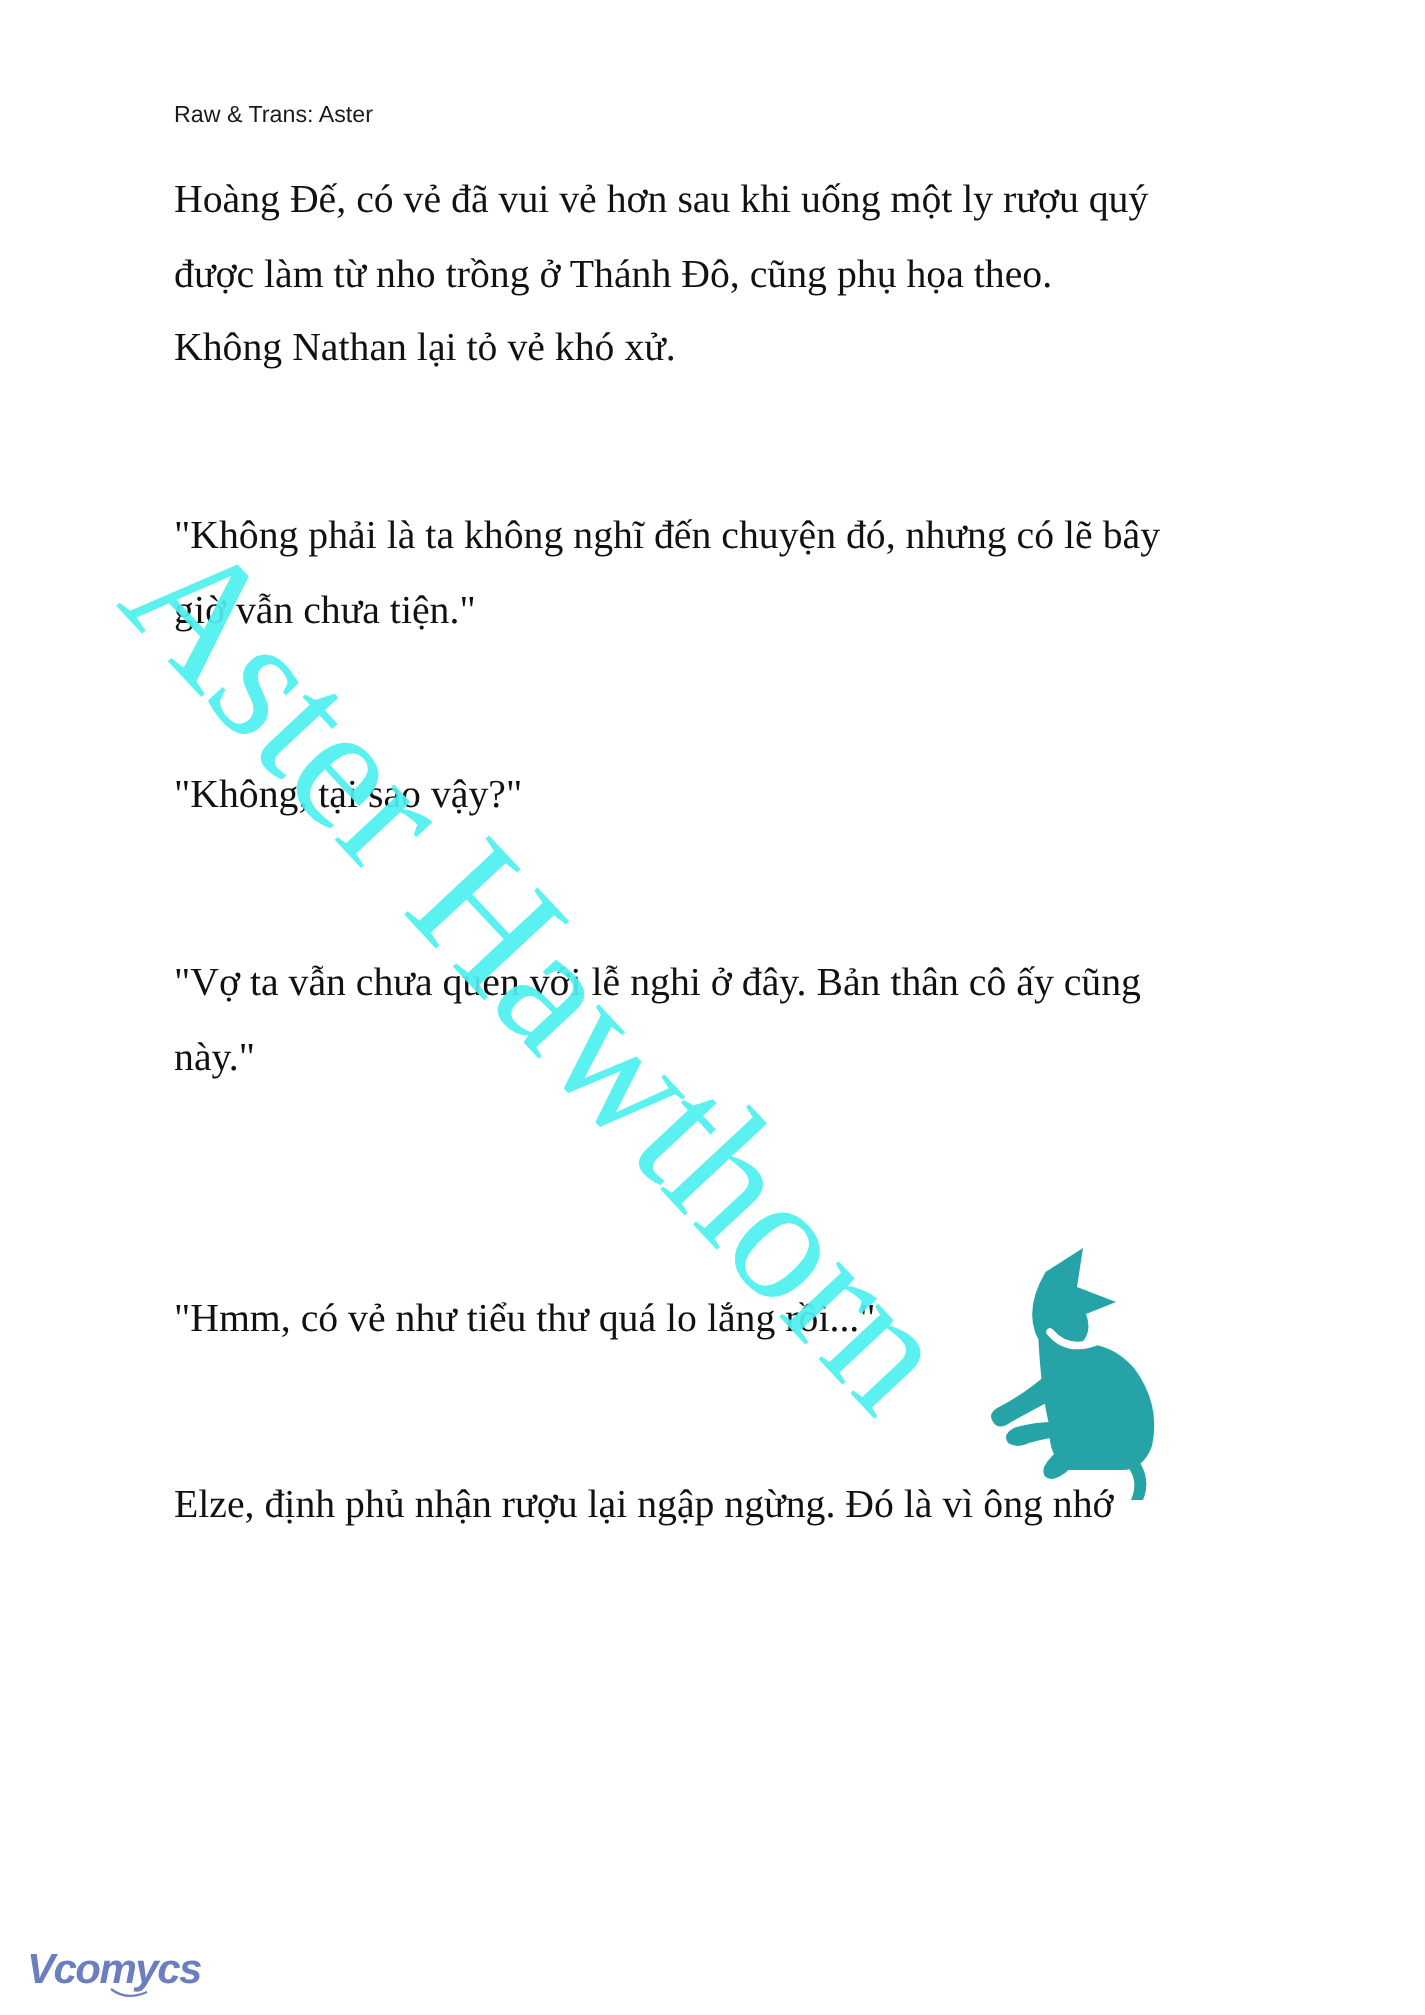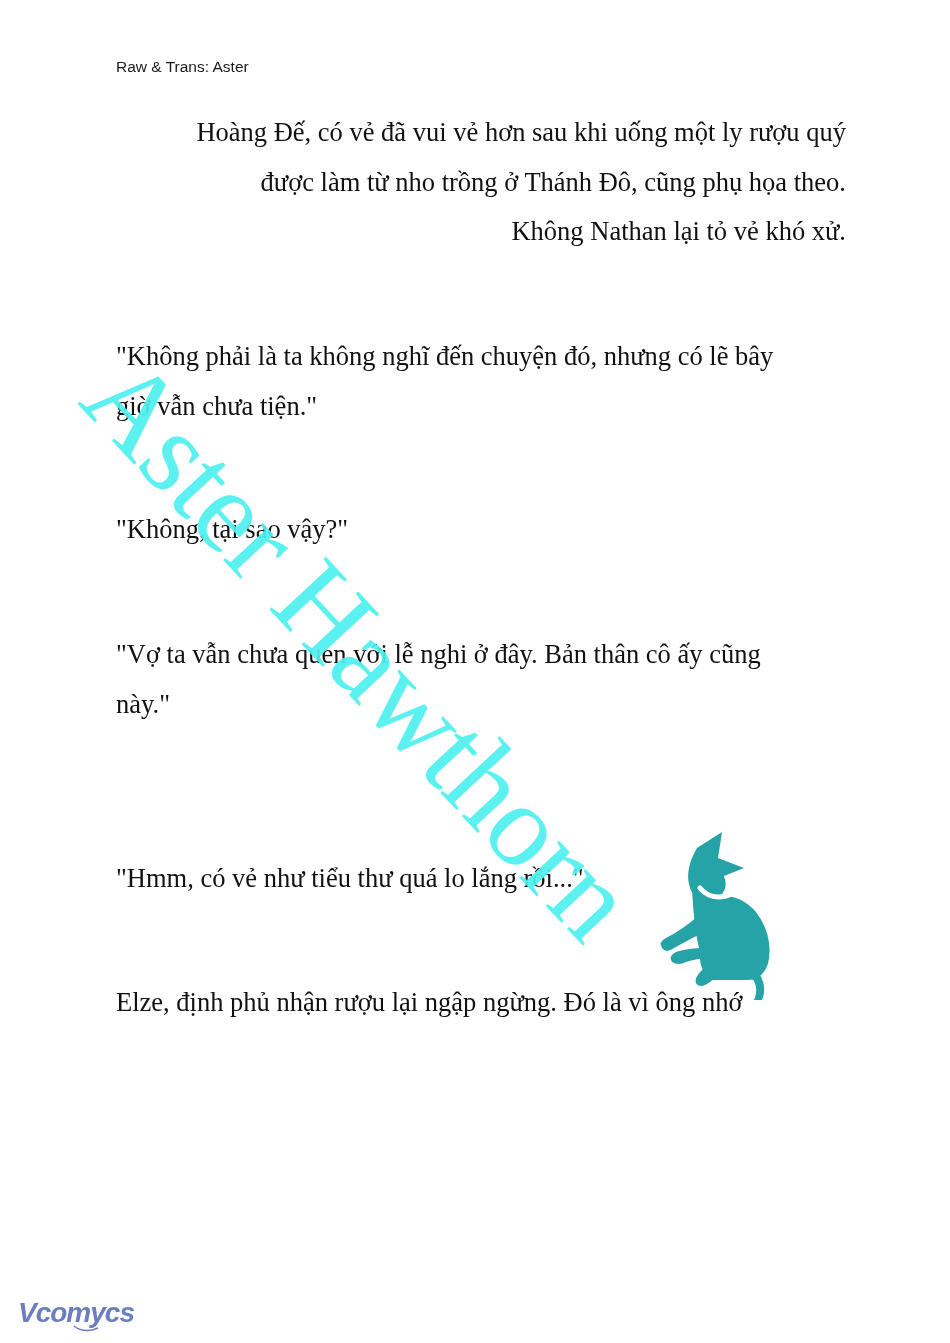"Raw & Trans: Aster" .header { top: 58px -> 68px }
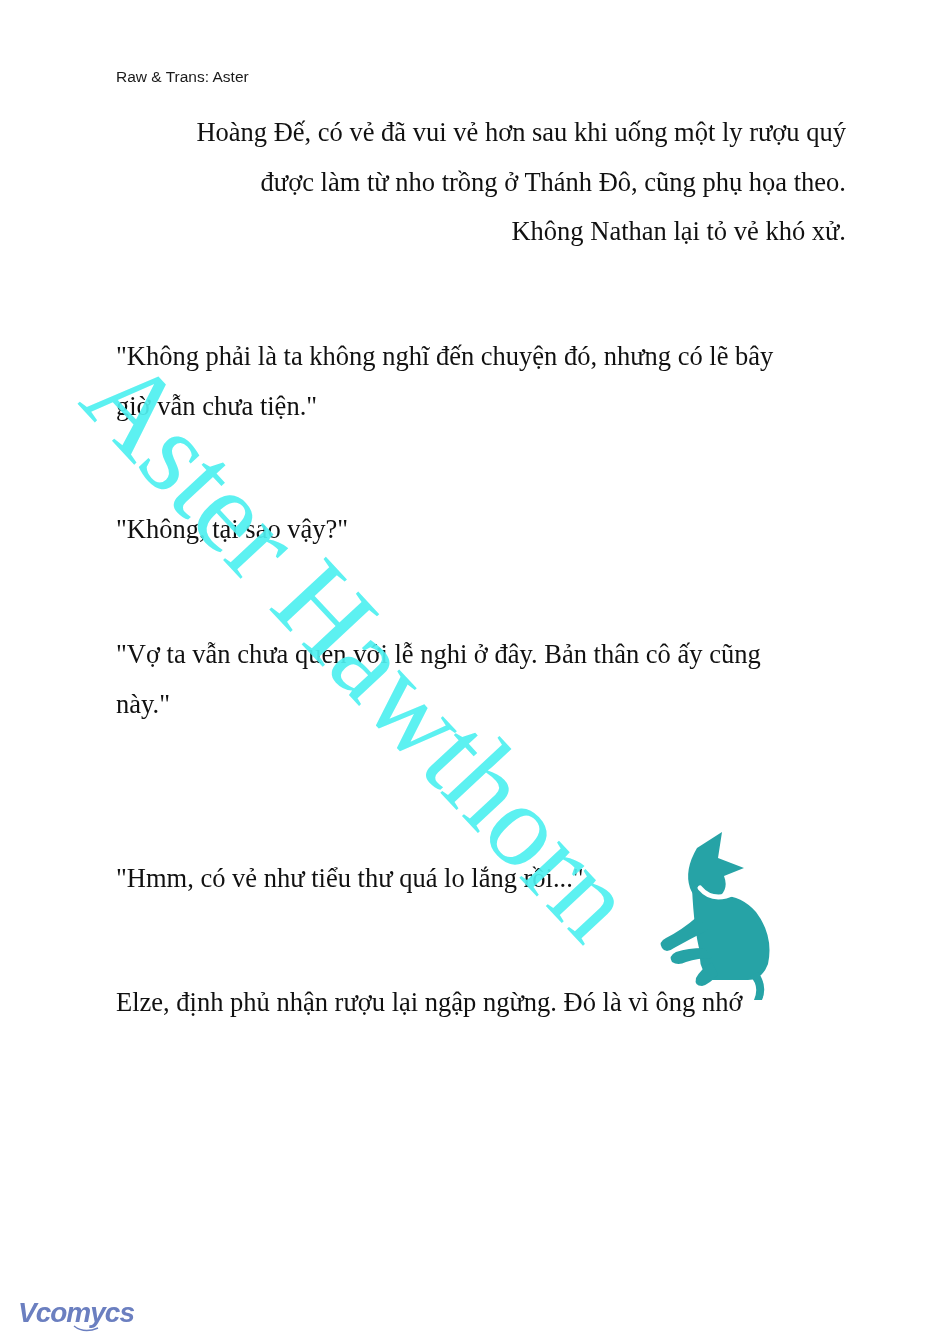"Hoàng Đế, có vẻ đã" div.para { text-align: right -> none }
